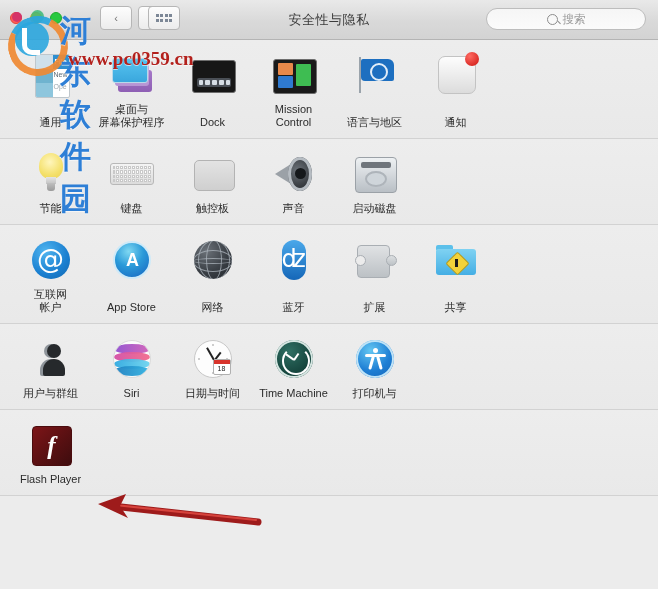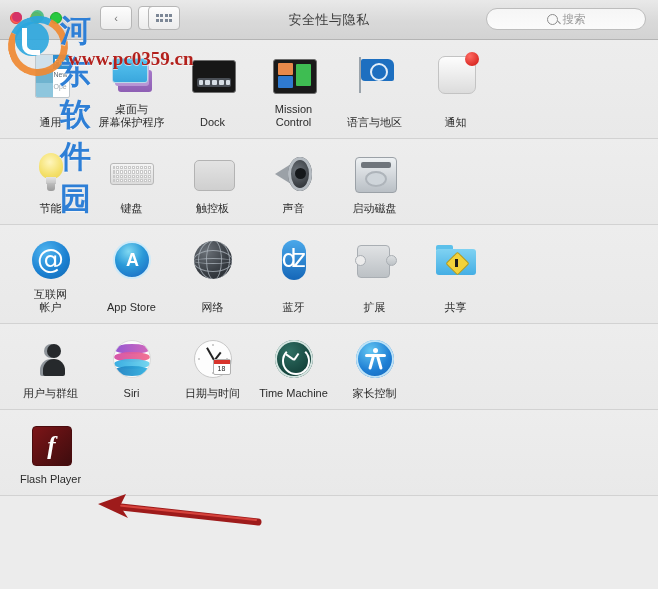"家长控制" div.label { text: 家长控制 -> 打印机与 }
